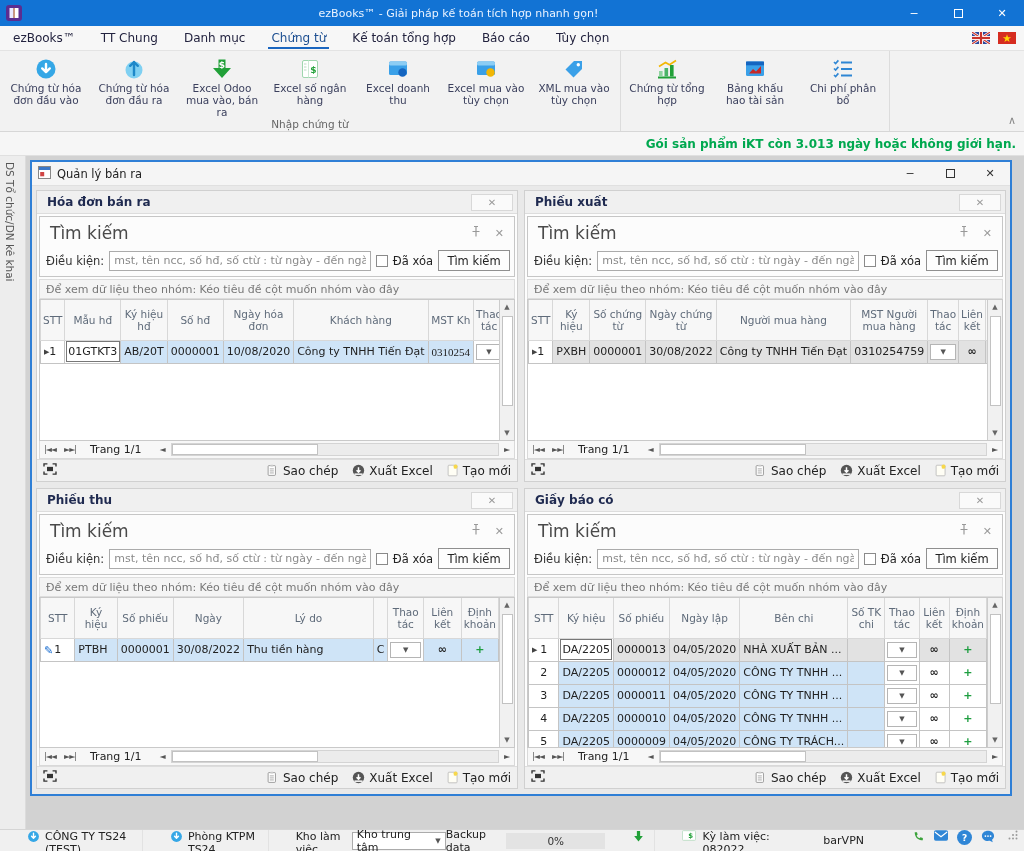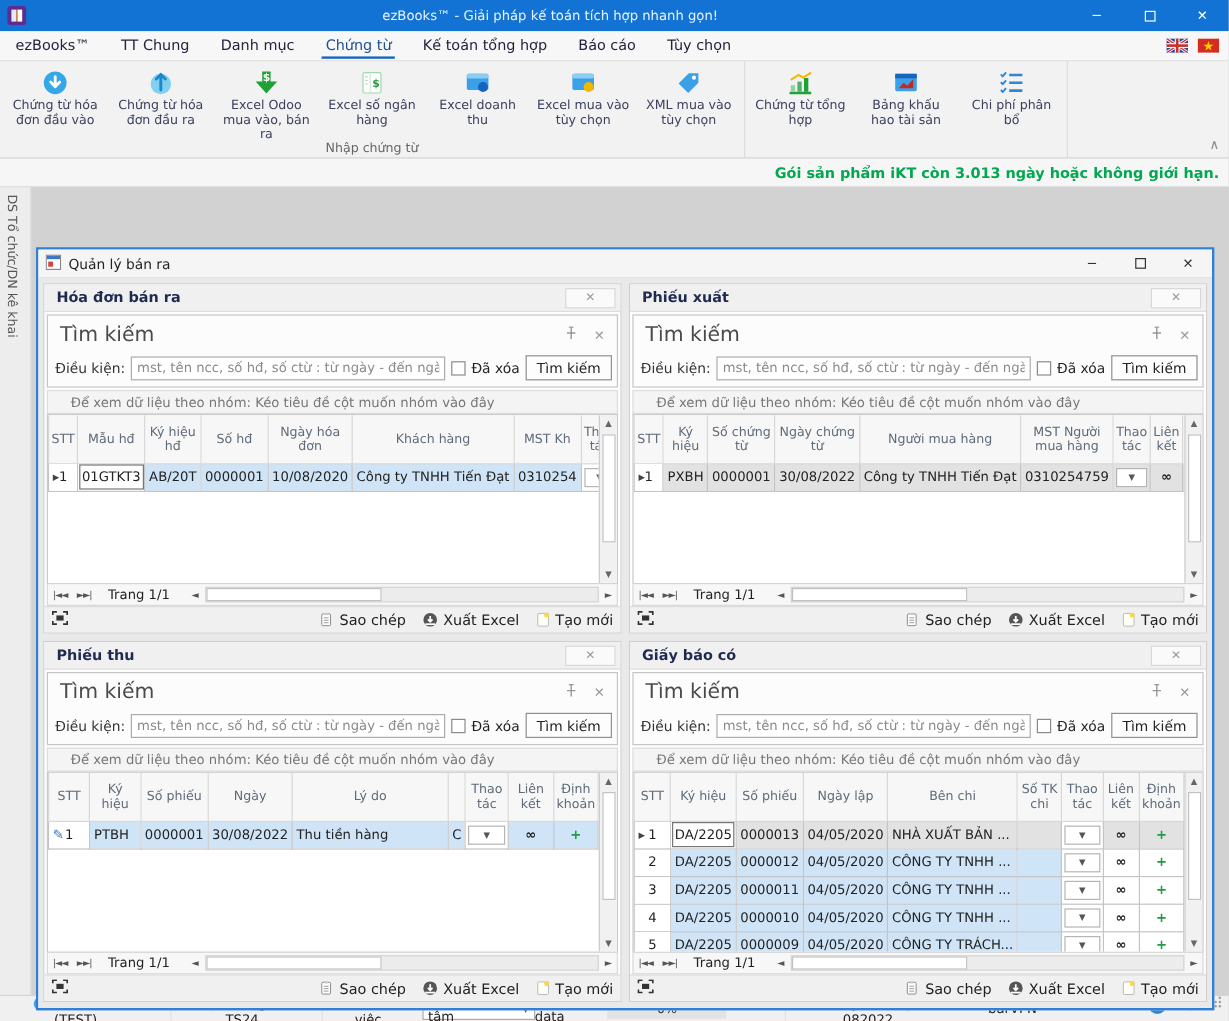"Quản lý bán ra" .inner-window { margin-top: 46px -> none }
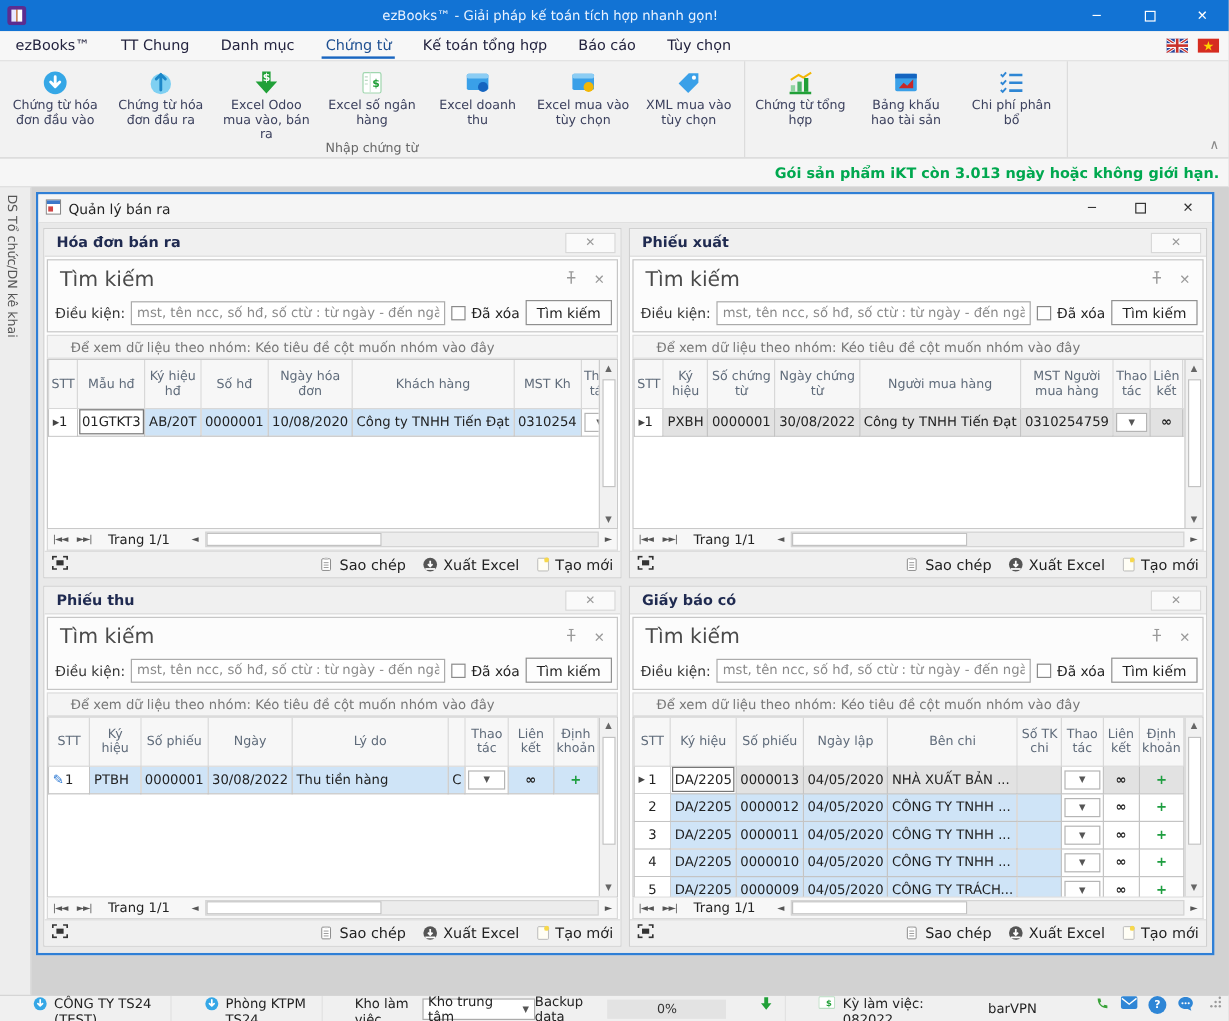"Để xem dữ liệu theo" .hint { padding-left: 19px -> 6px }
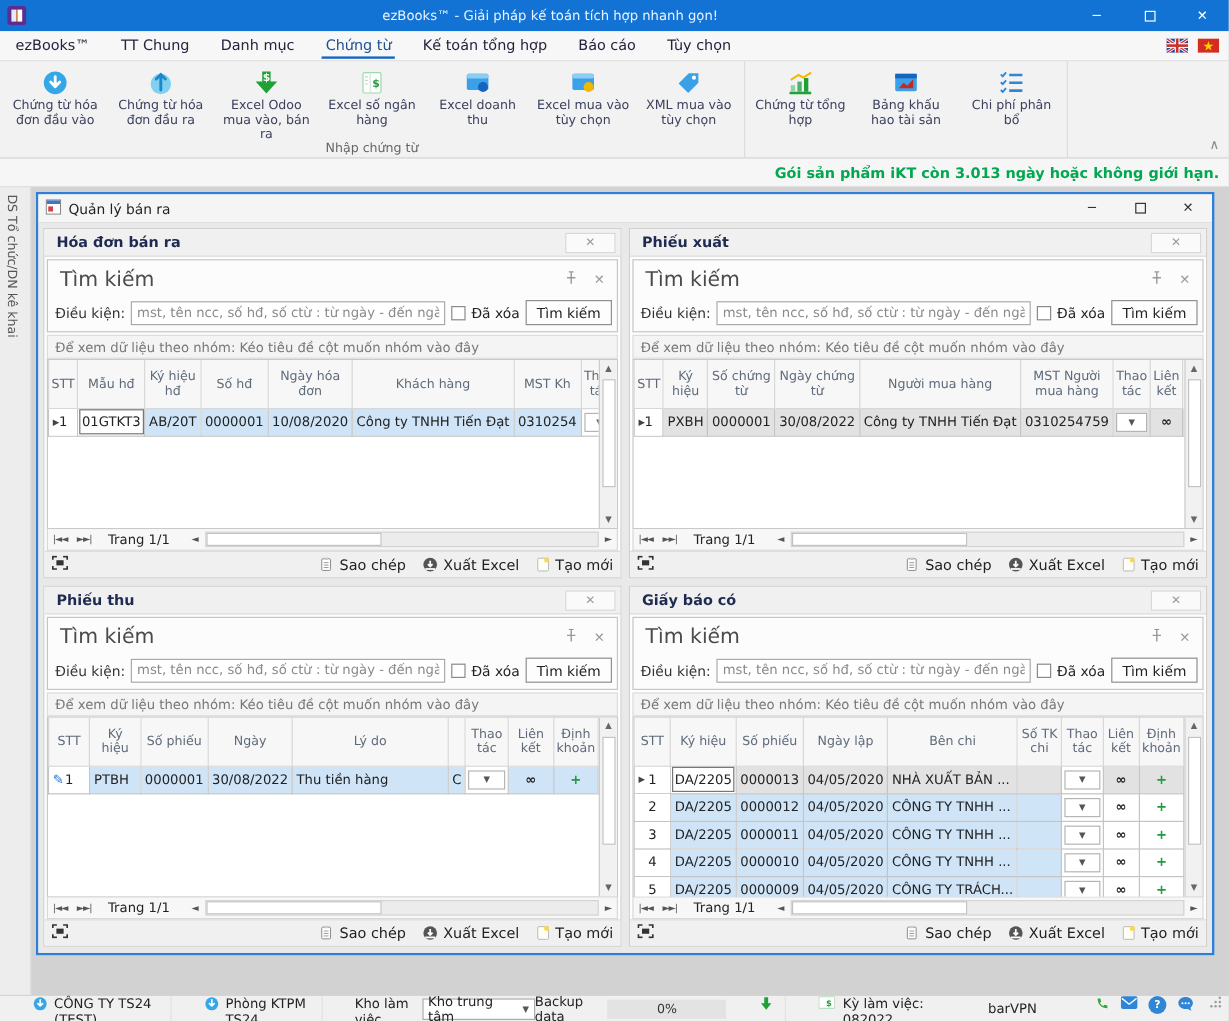"0310254" td { font-family: none -> Liberation Serif, serif }
